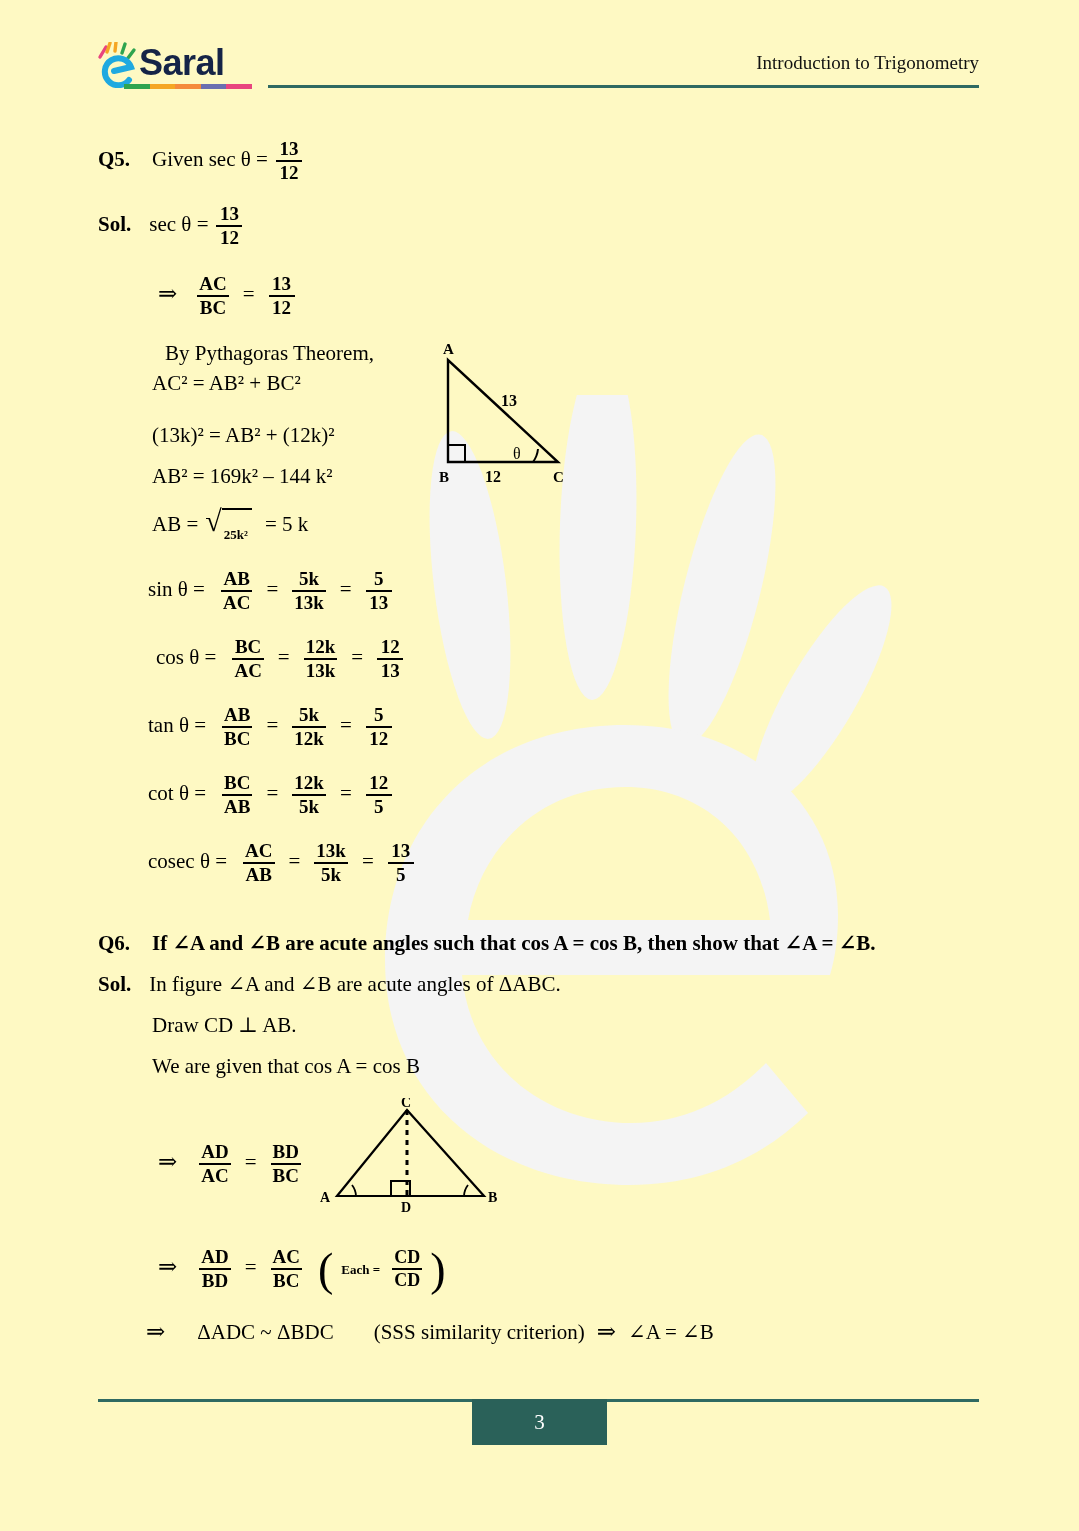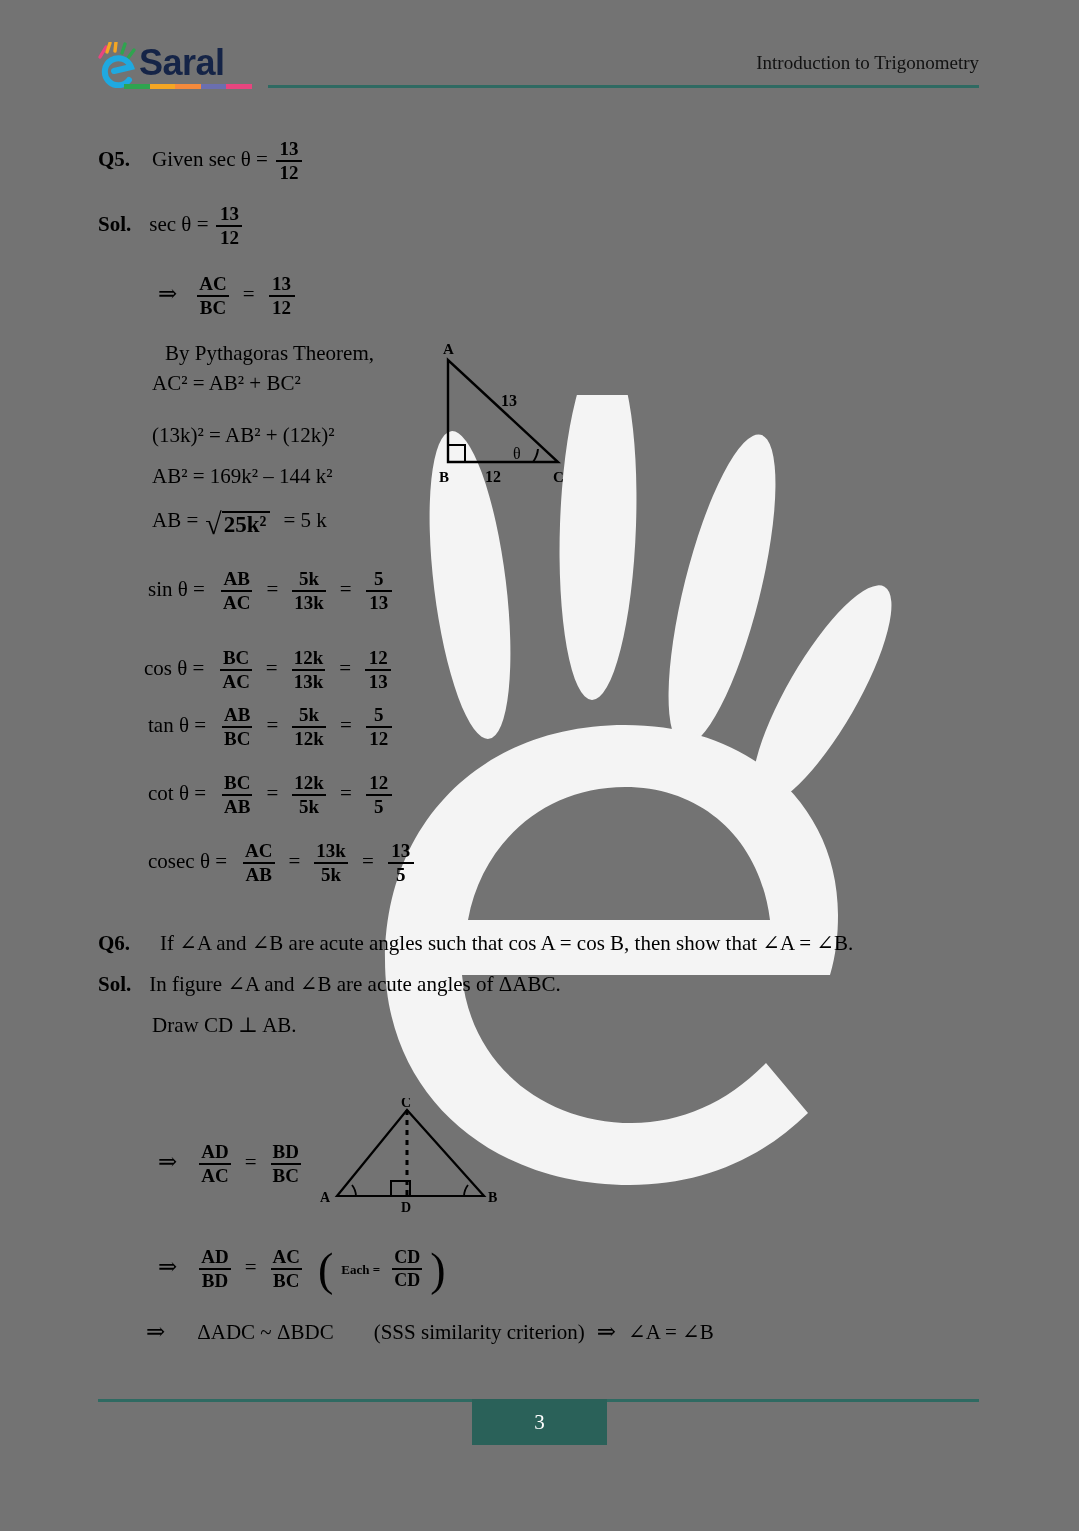"Saral" #page { background: #737373 -> #fef9c3 }
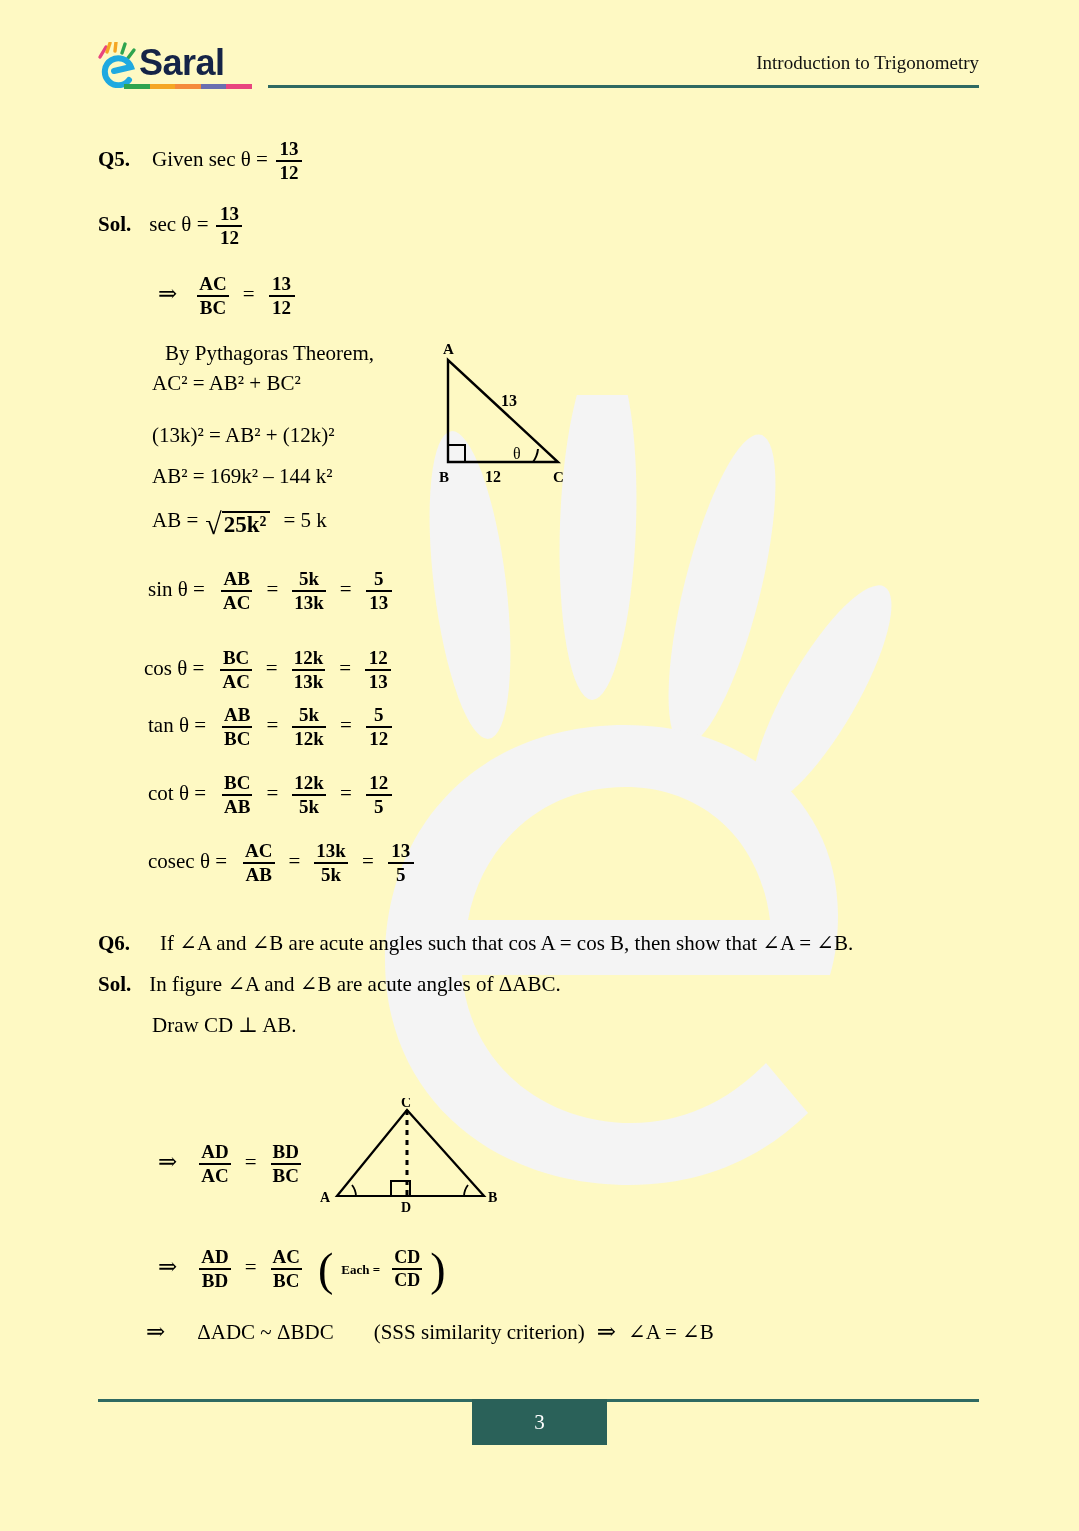"25k²" .sqrt-body { font-size: 23px -> 13px; padding: 1px 4px 0 2px -> 14px 4px 0 2px }
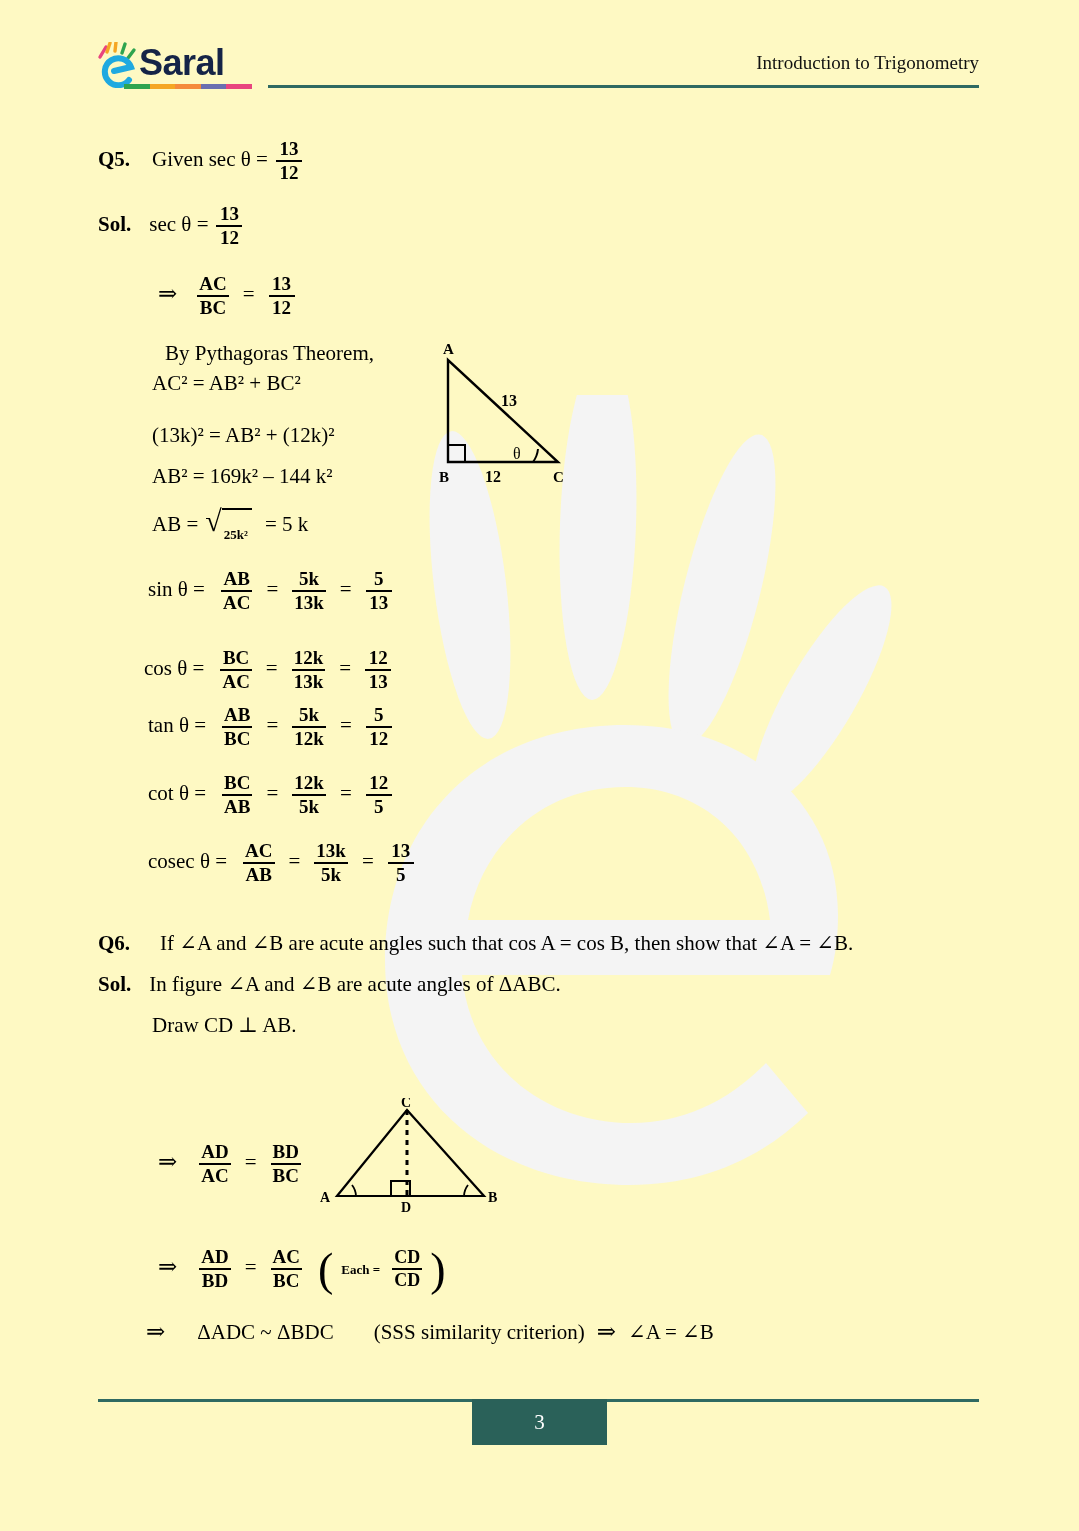"cos θ =" div.blk { left: 144px -> 156px; margin-top: 11px -> none }
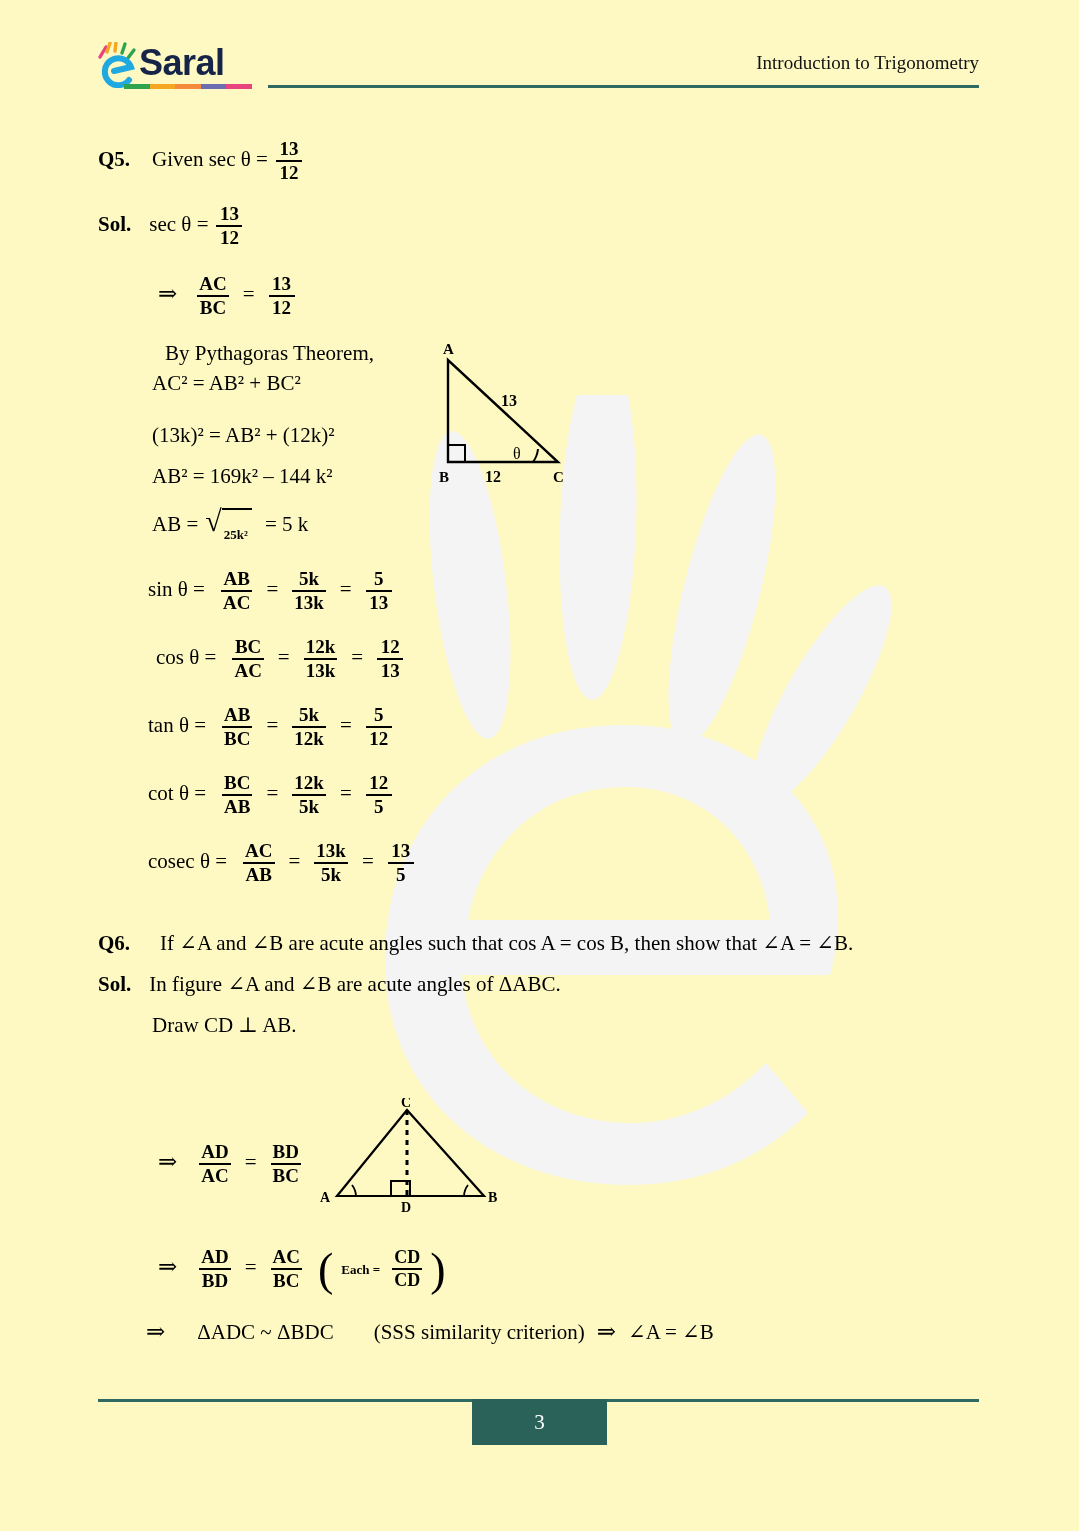"If ∠A and ∠B are" span.body-text { font-weight: none -> bold; margin-left: 26px -> 18px }
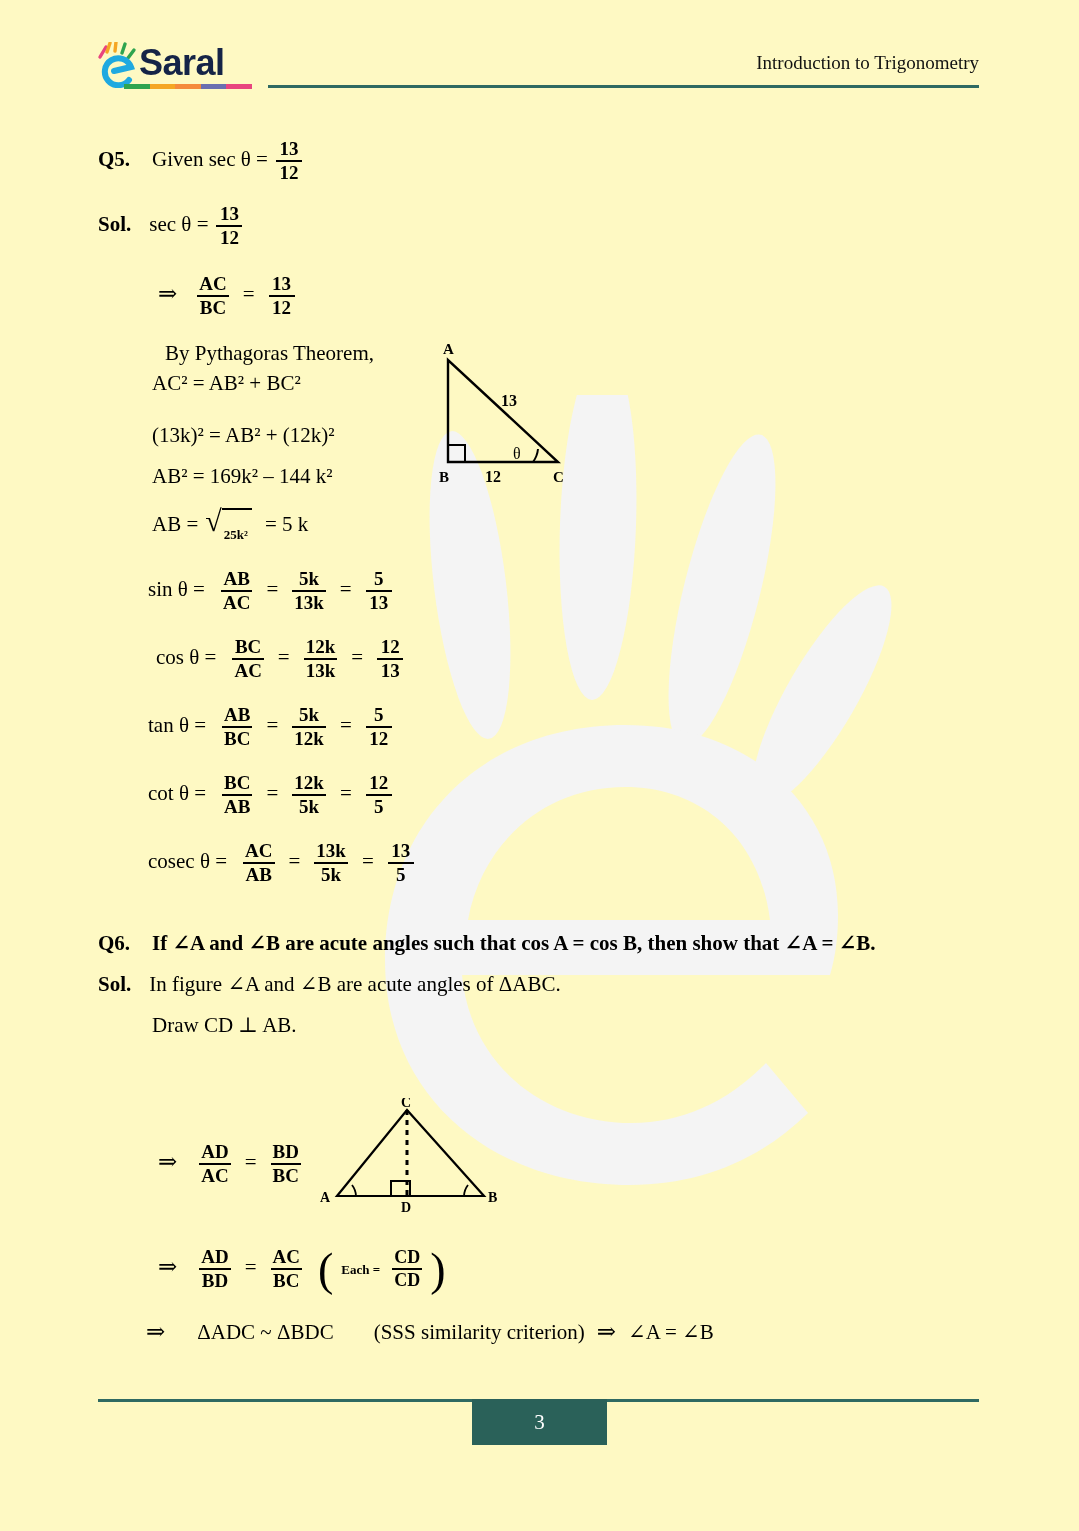"We are given that cos" div.blk { html: none -> <div>We are given that cos A = cos B</div> }
